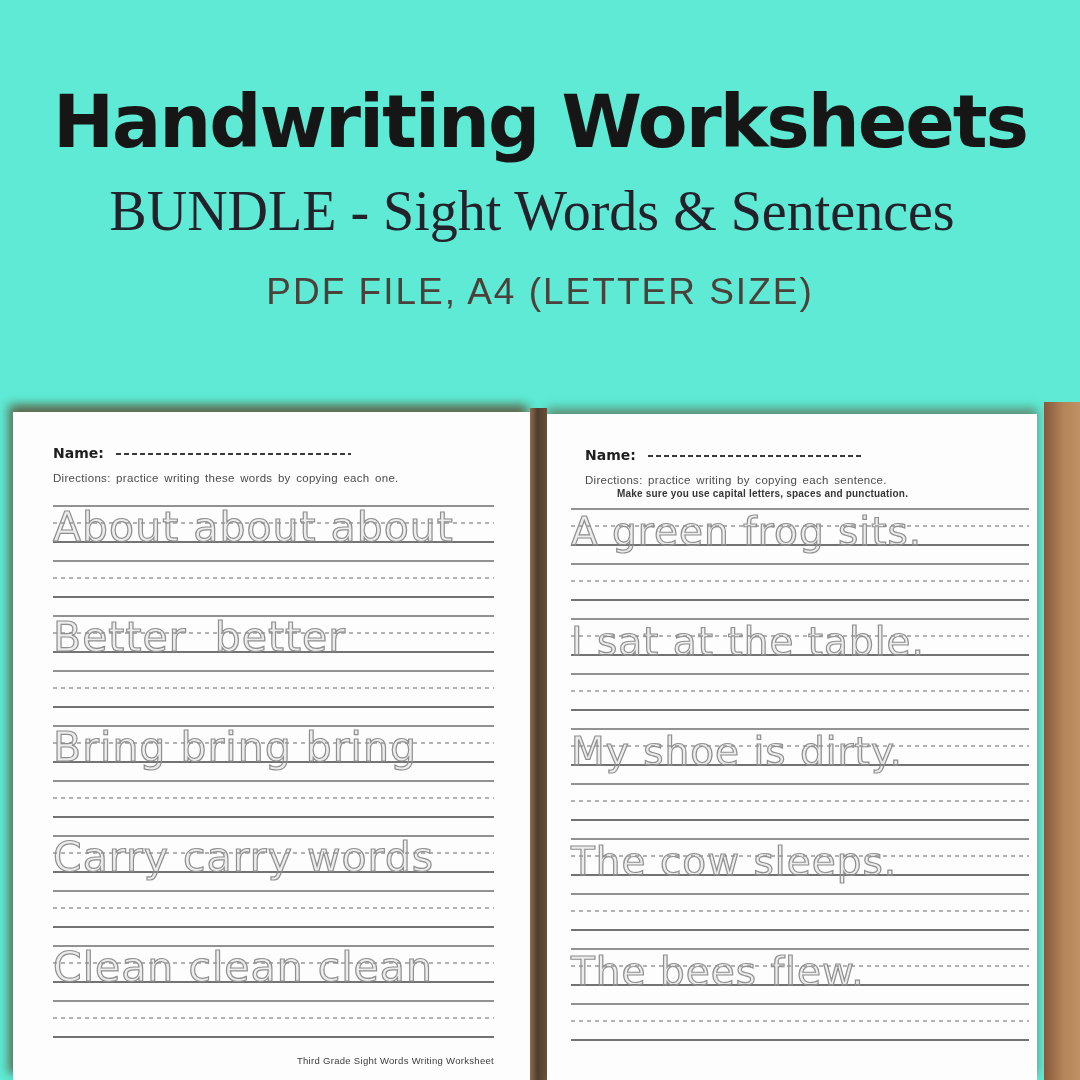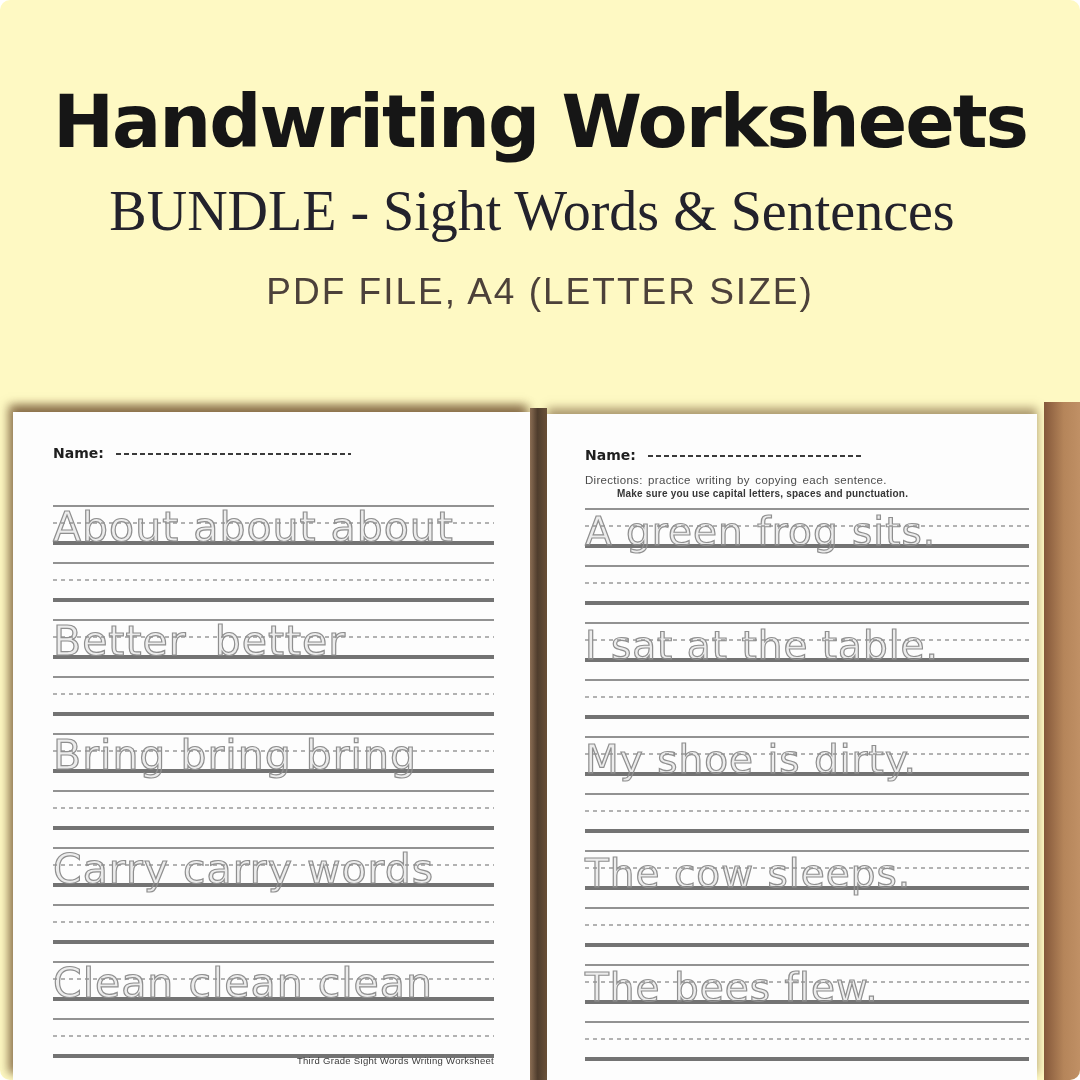"Handwriting Worksheets" .canvas { background: #fef9c3 -> #5eead4; border-radius: 10px -> none }
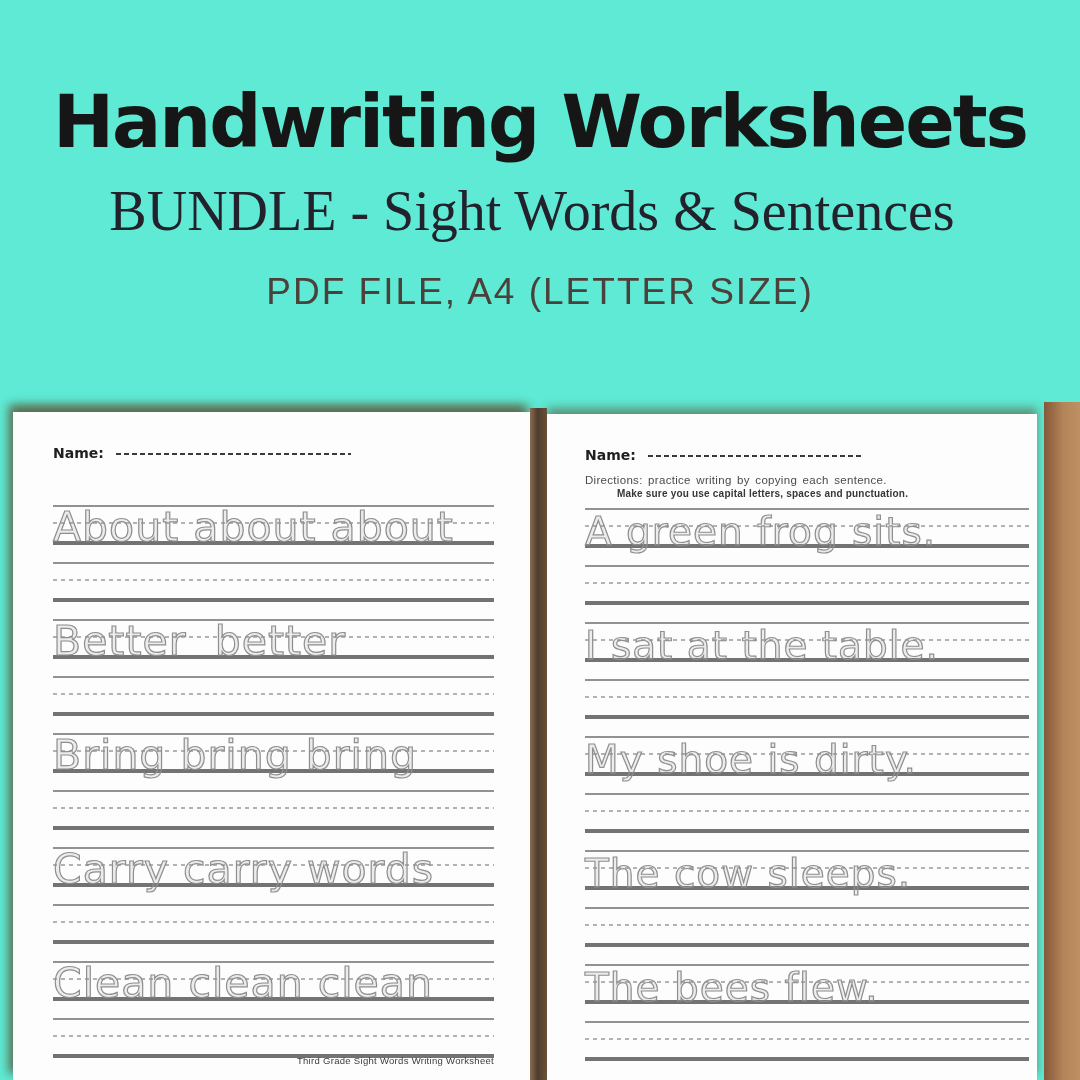"Directions: practice writing these words" p.directions { html: none -> <p>Directions: practice writing these words by copying each one.</p> }
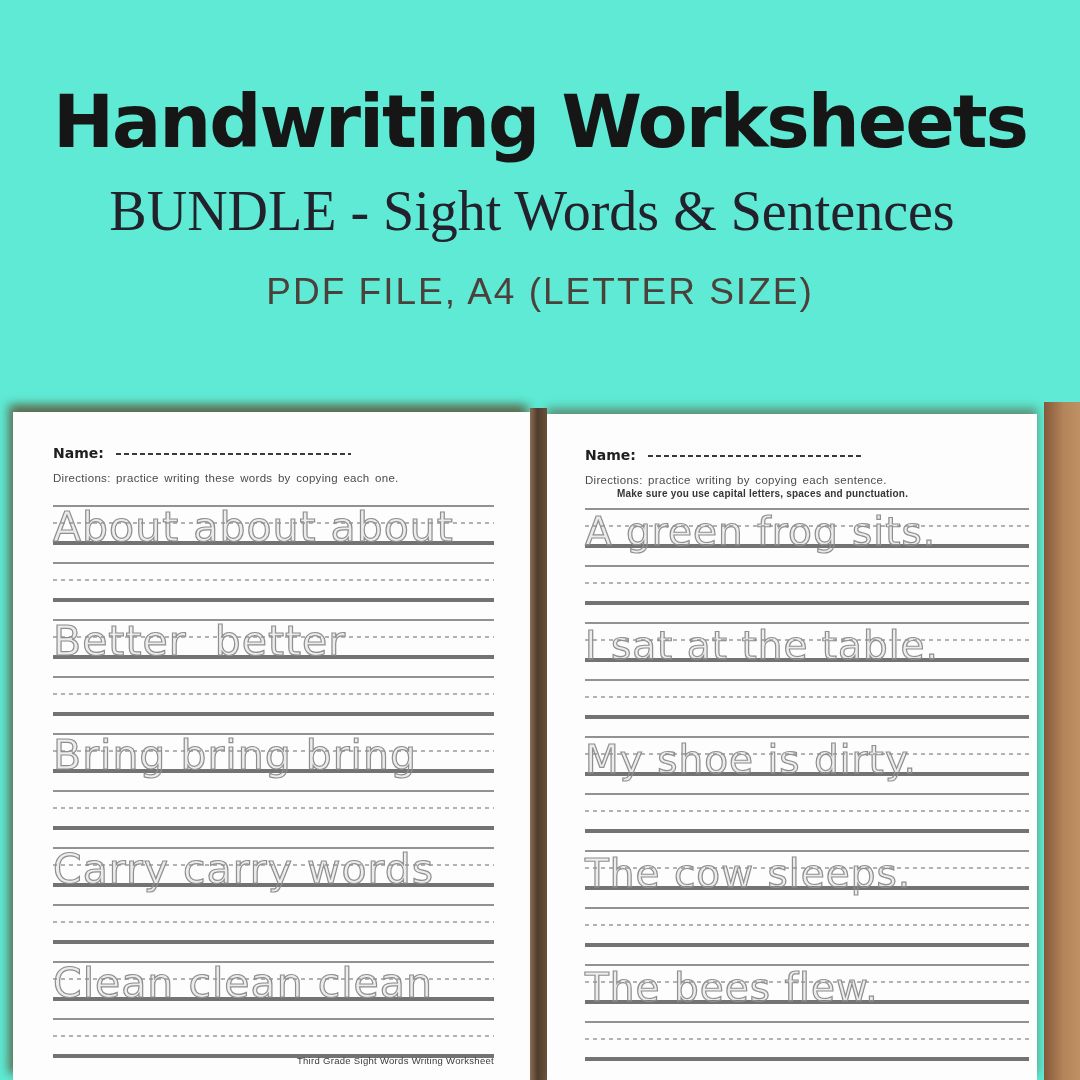"About about about" .wrow { border-bottom: 4px solid #737373 -> 2px solid #737373 }
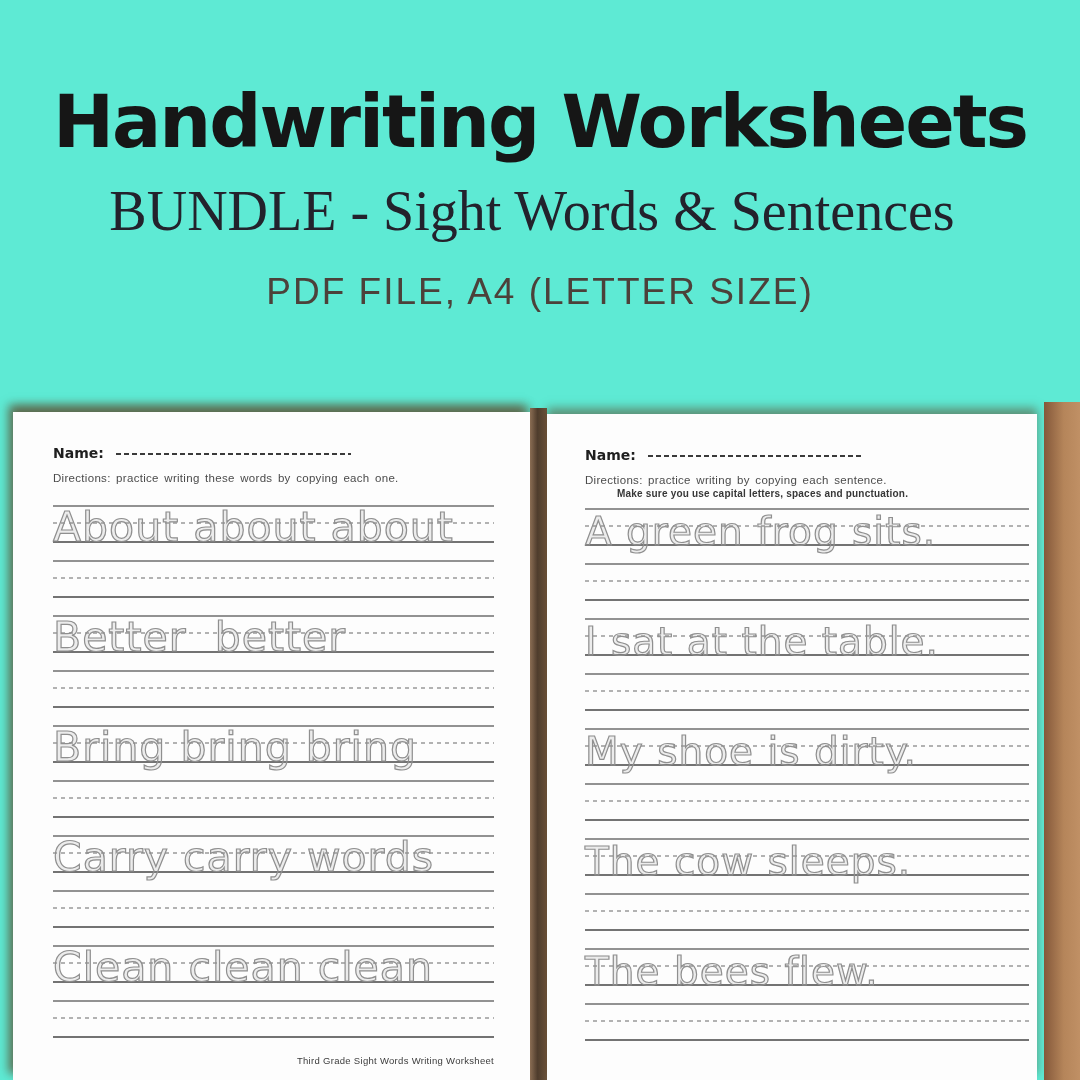"A green frog sits." .page-right .rows { left: 38px -> 24px }
